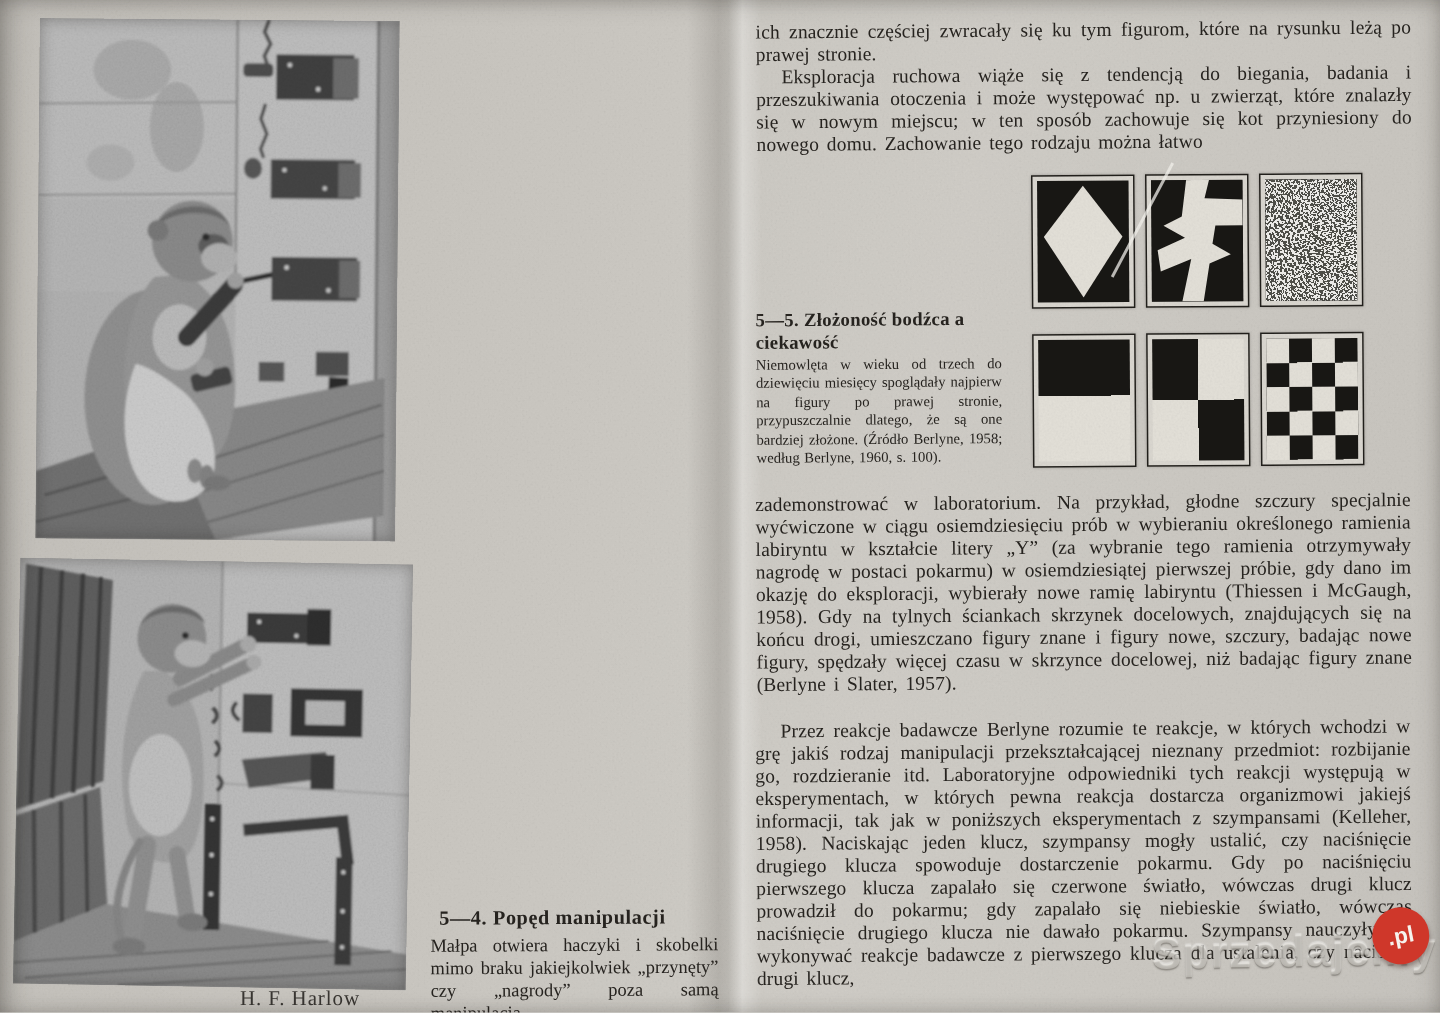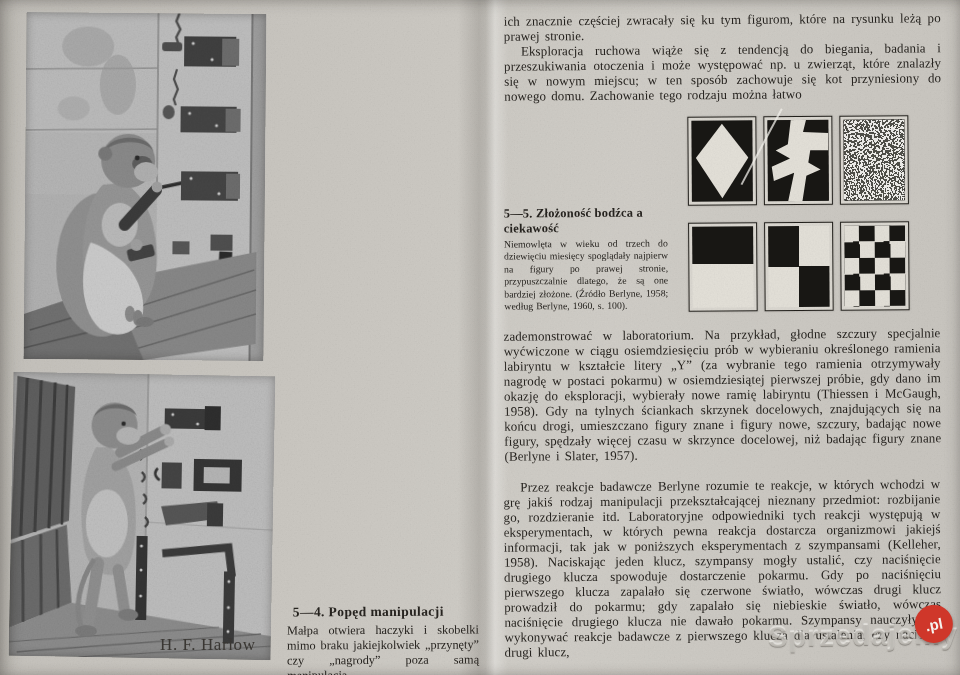"H. F. Harlow" #credit { font-size: 17px -> 14px; top: 635px -> 659px }
